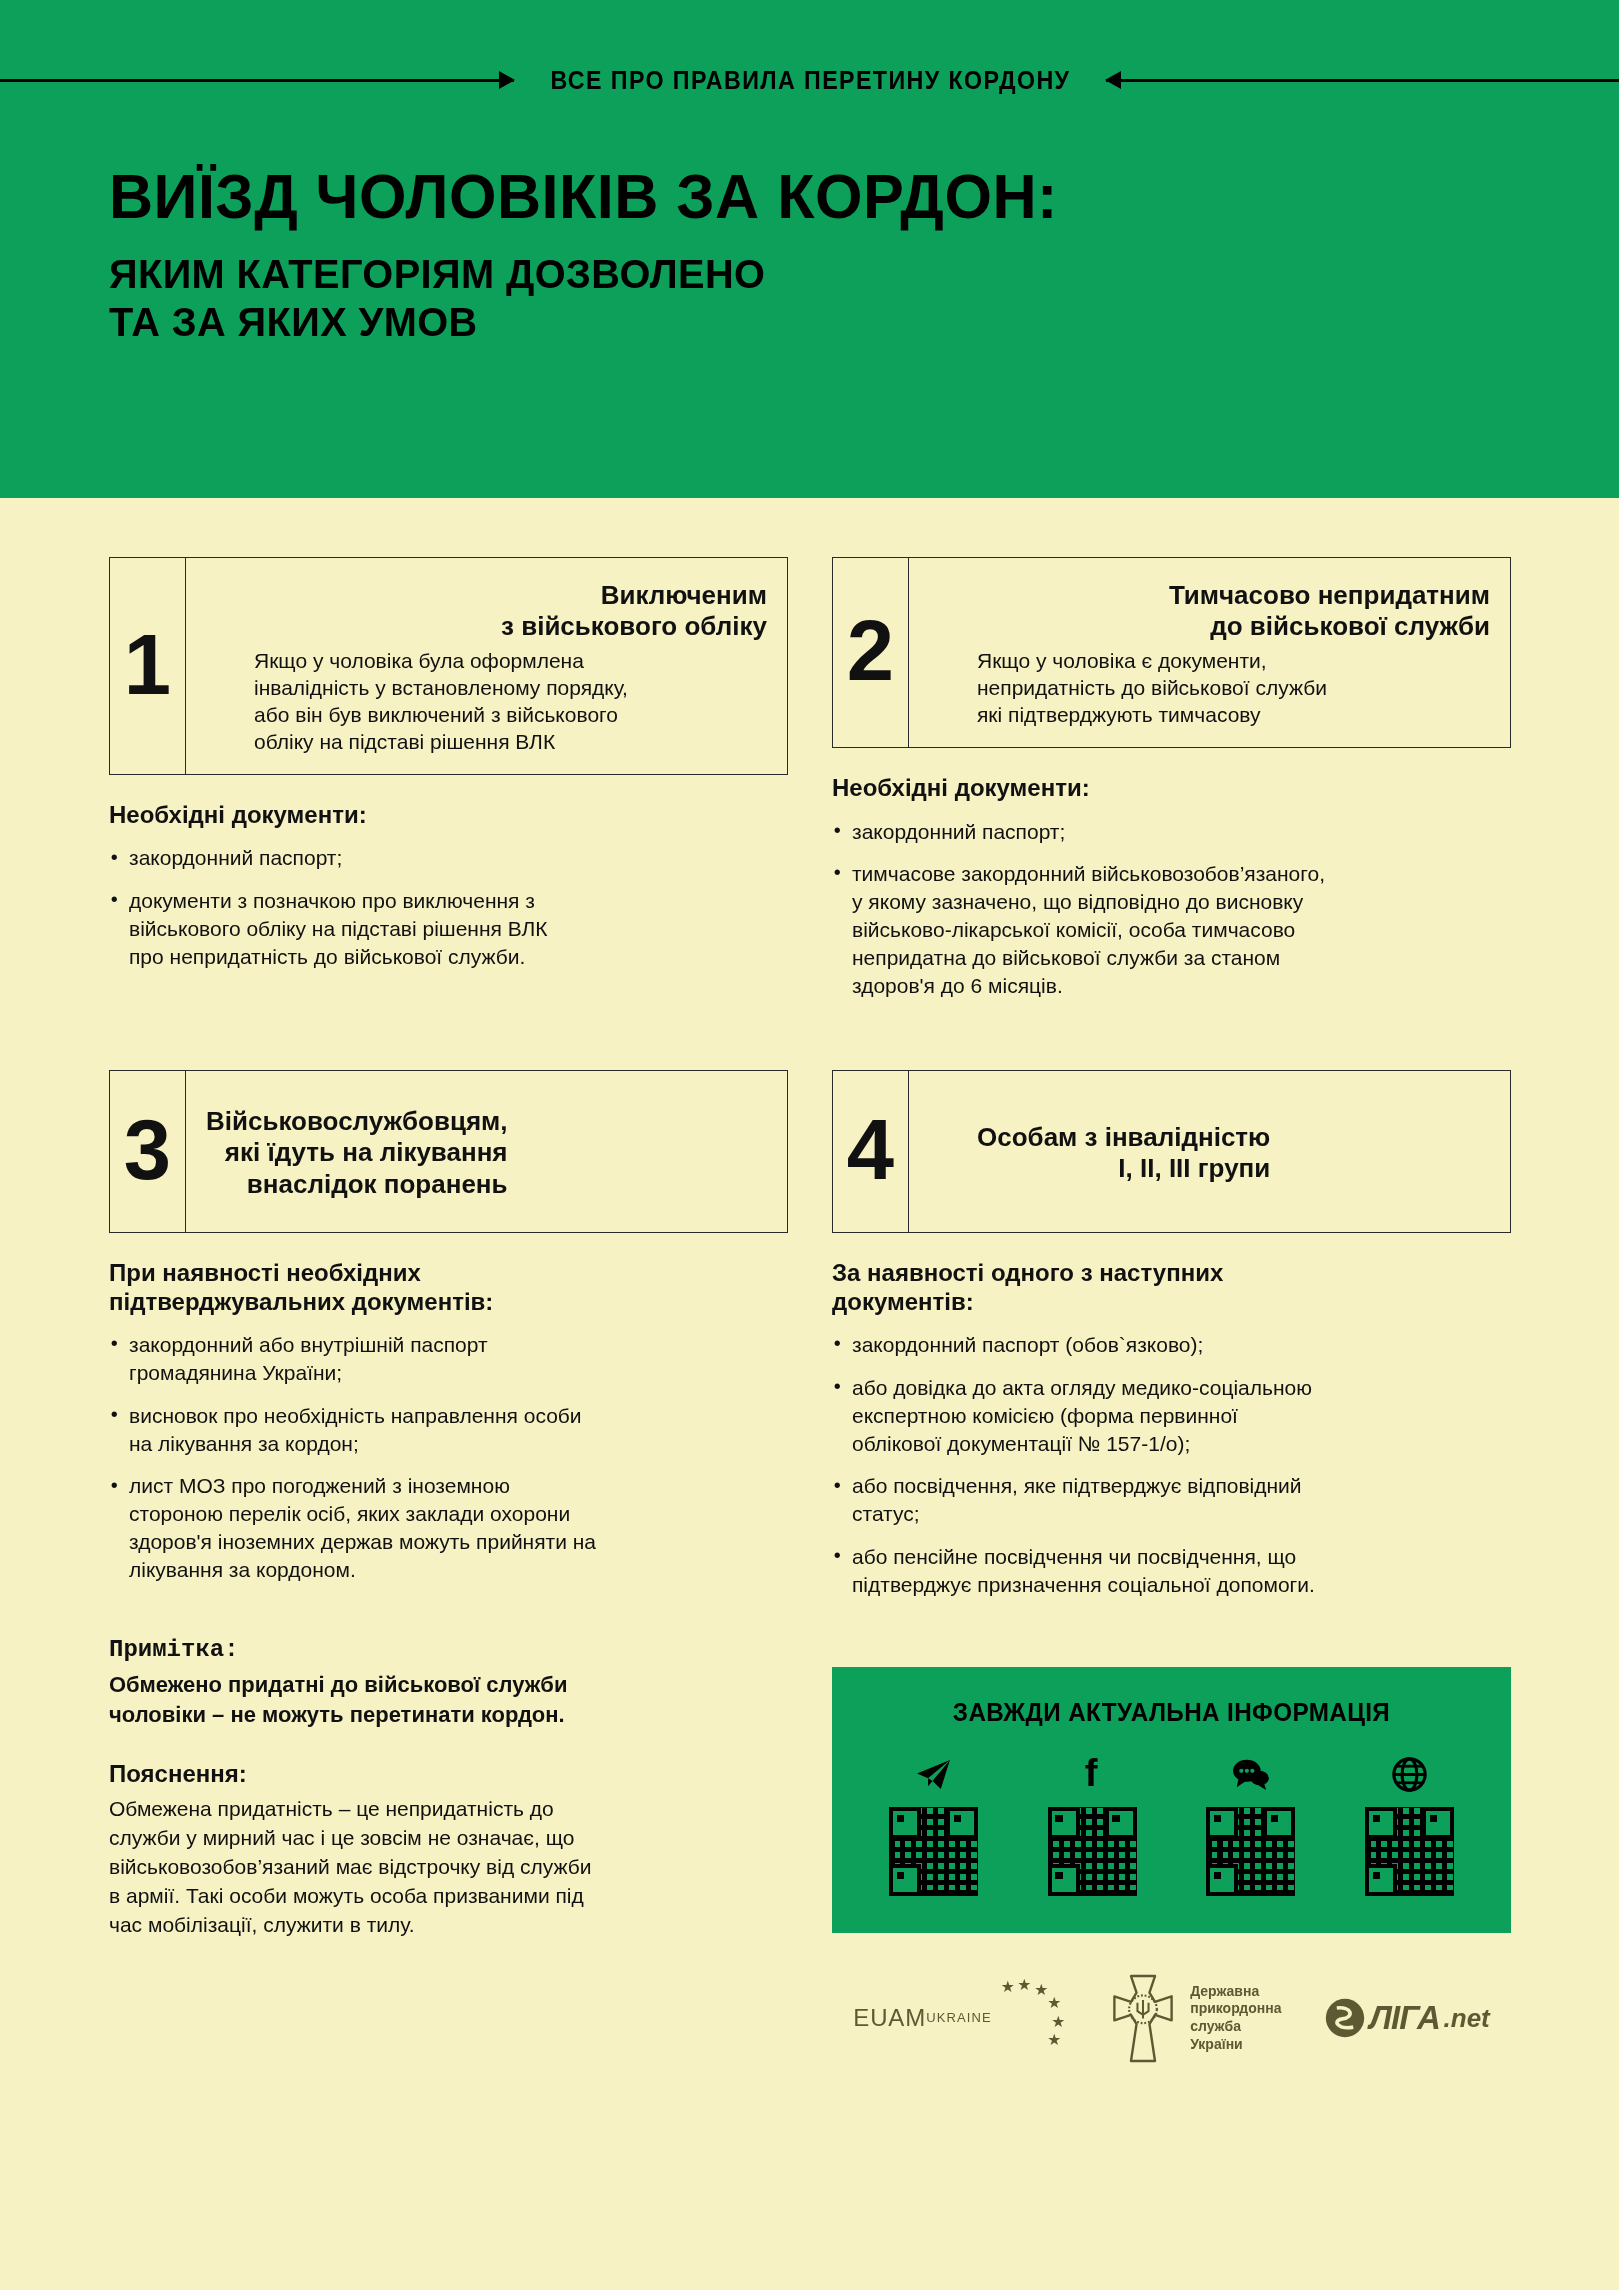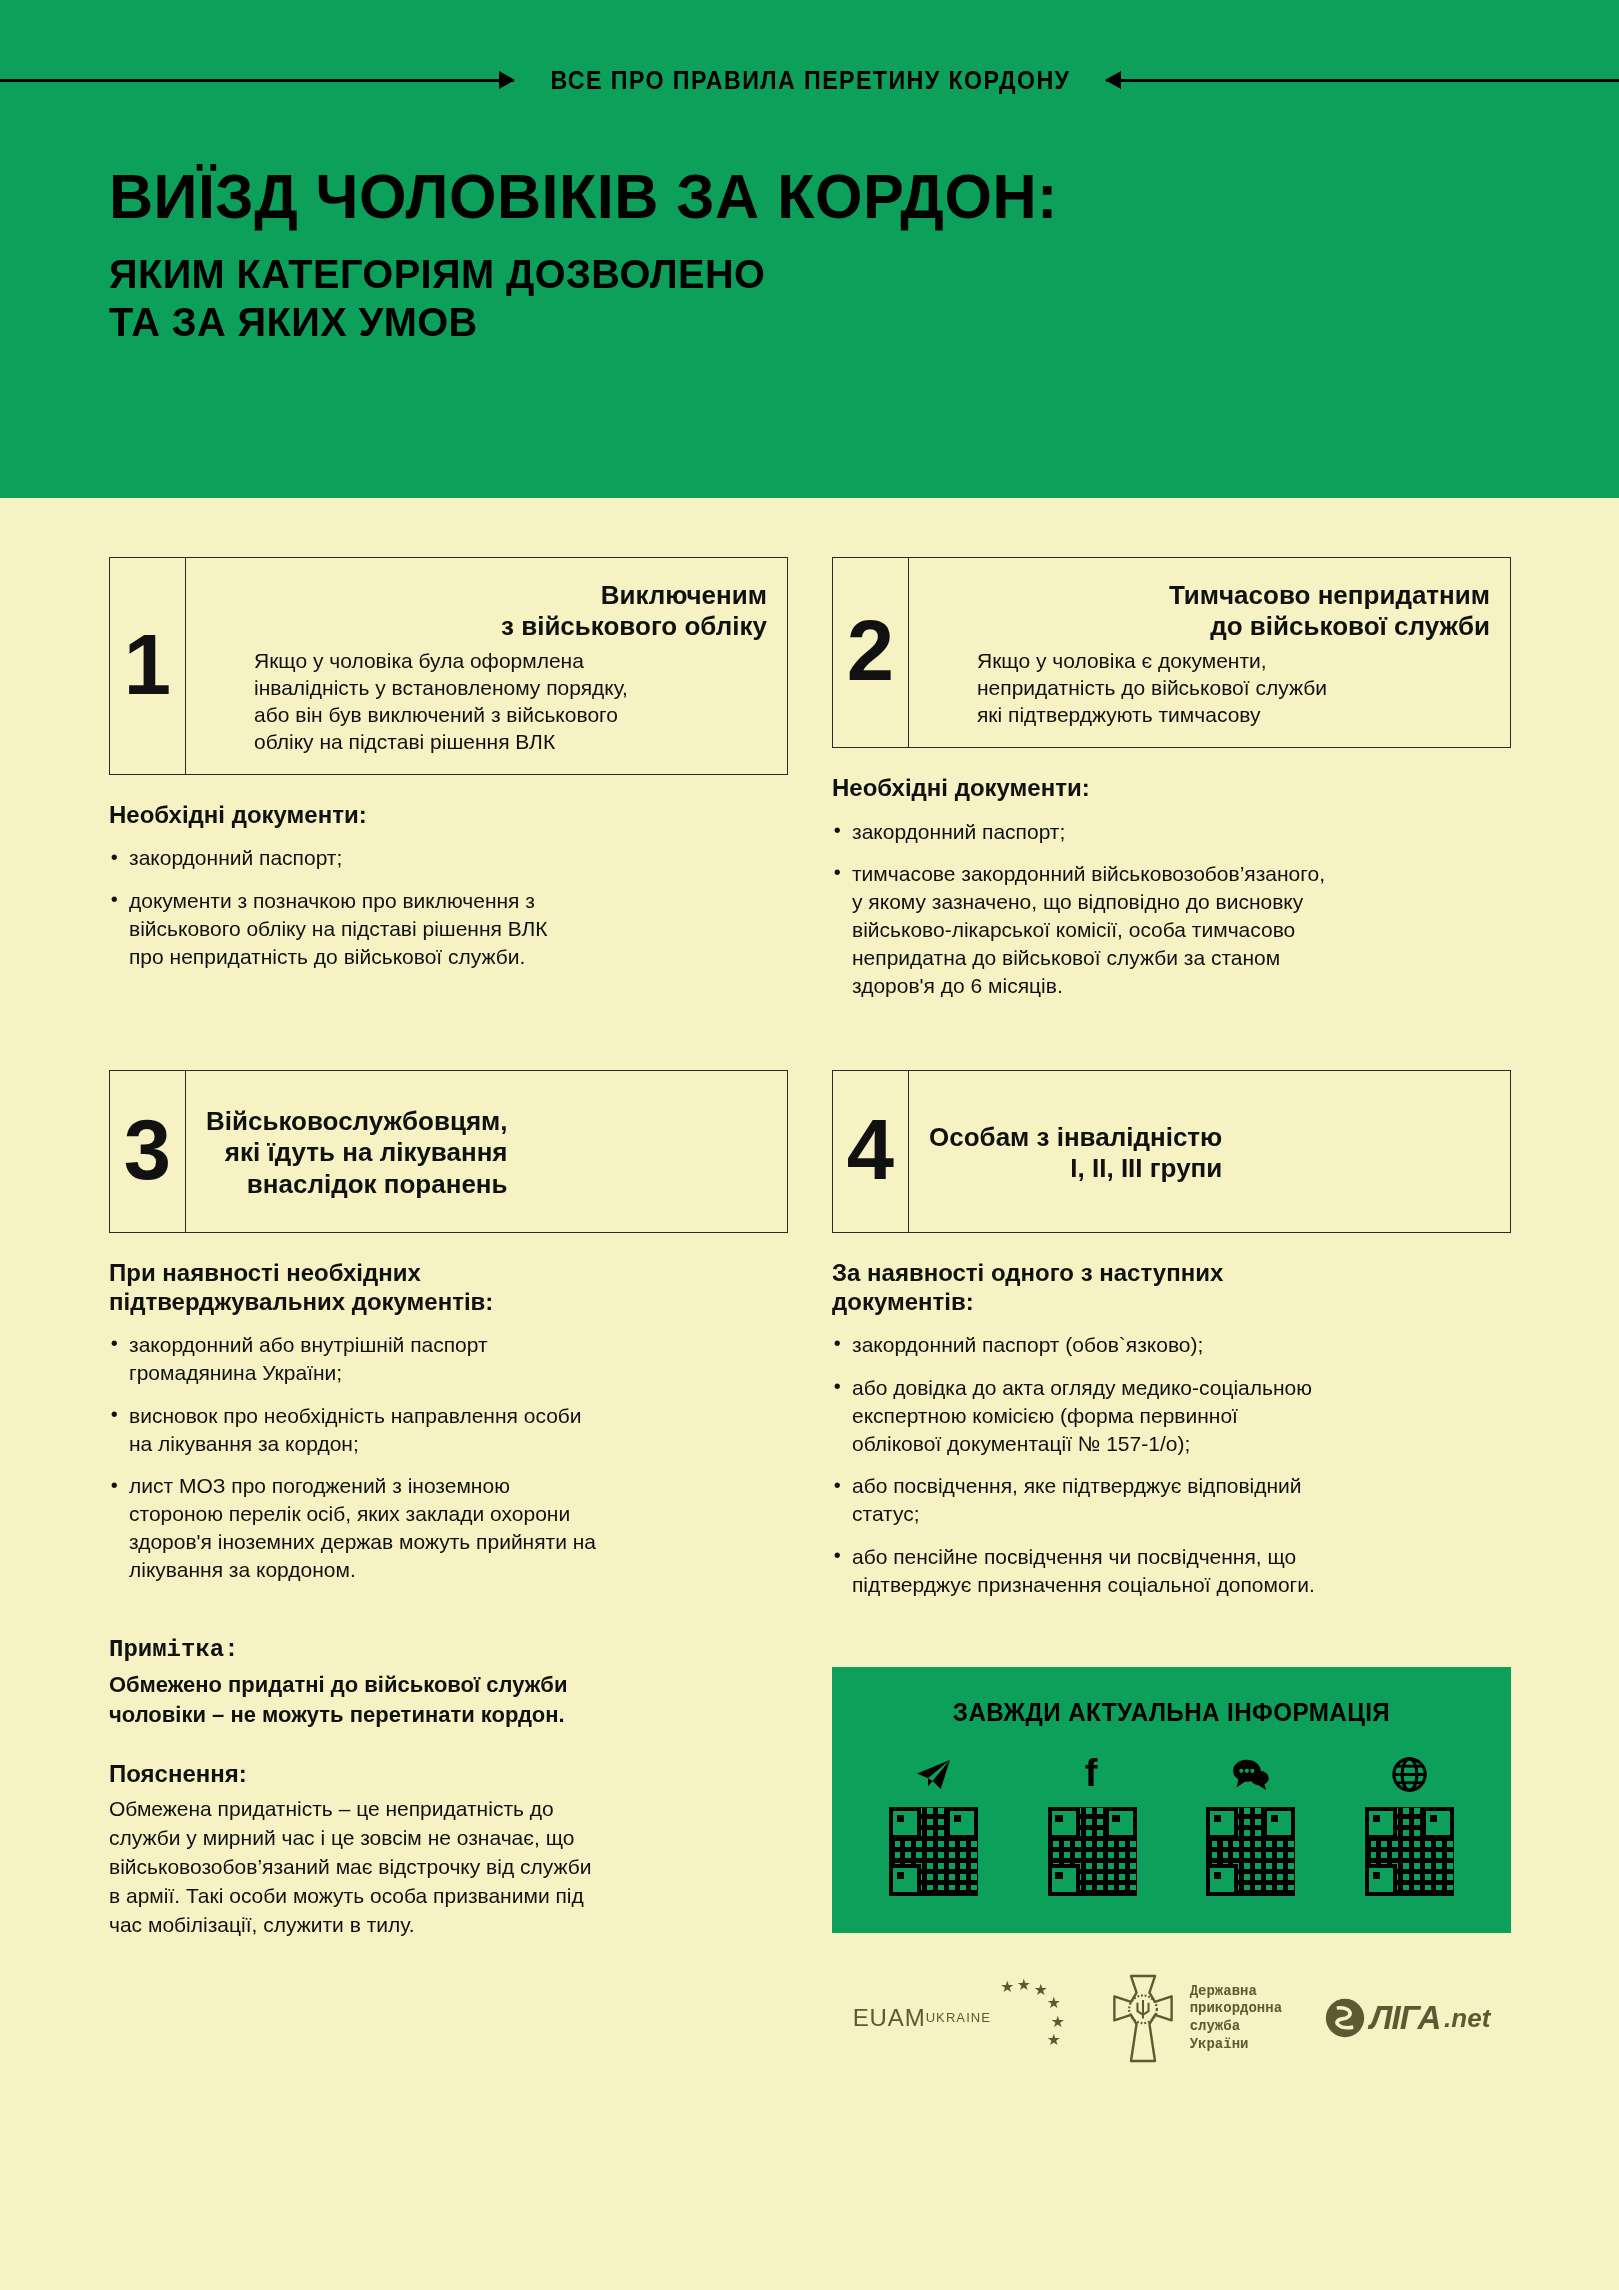"Особам з інвалідністю" div.headline { margin-left: none -> 48px }
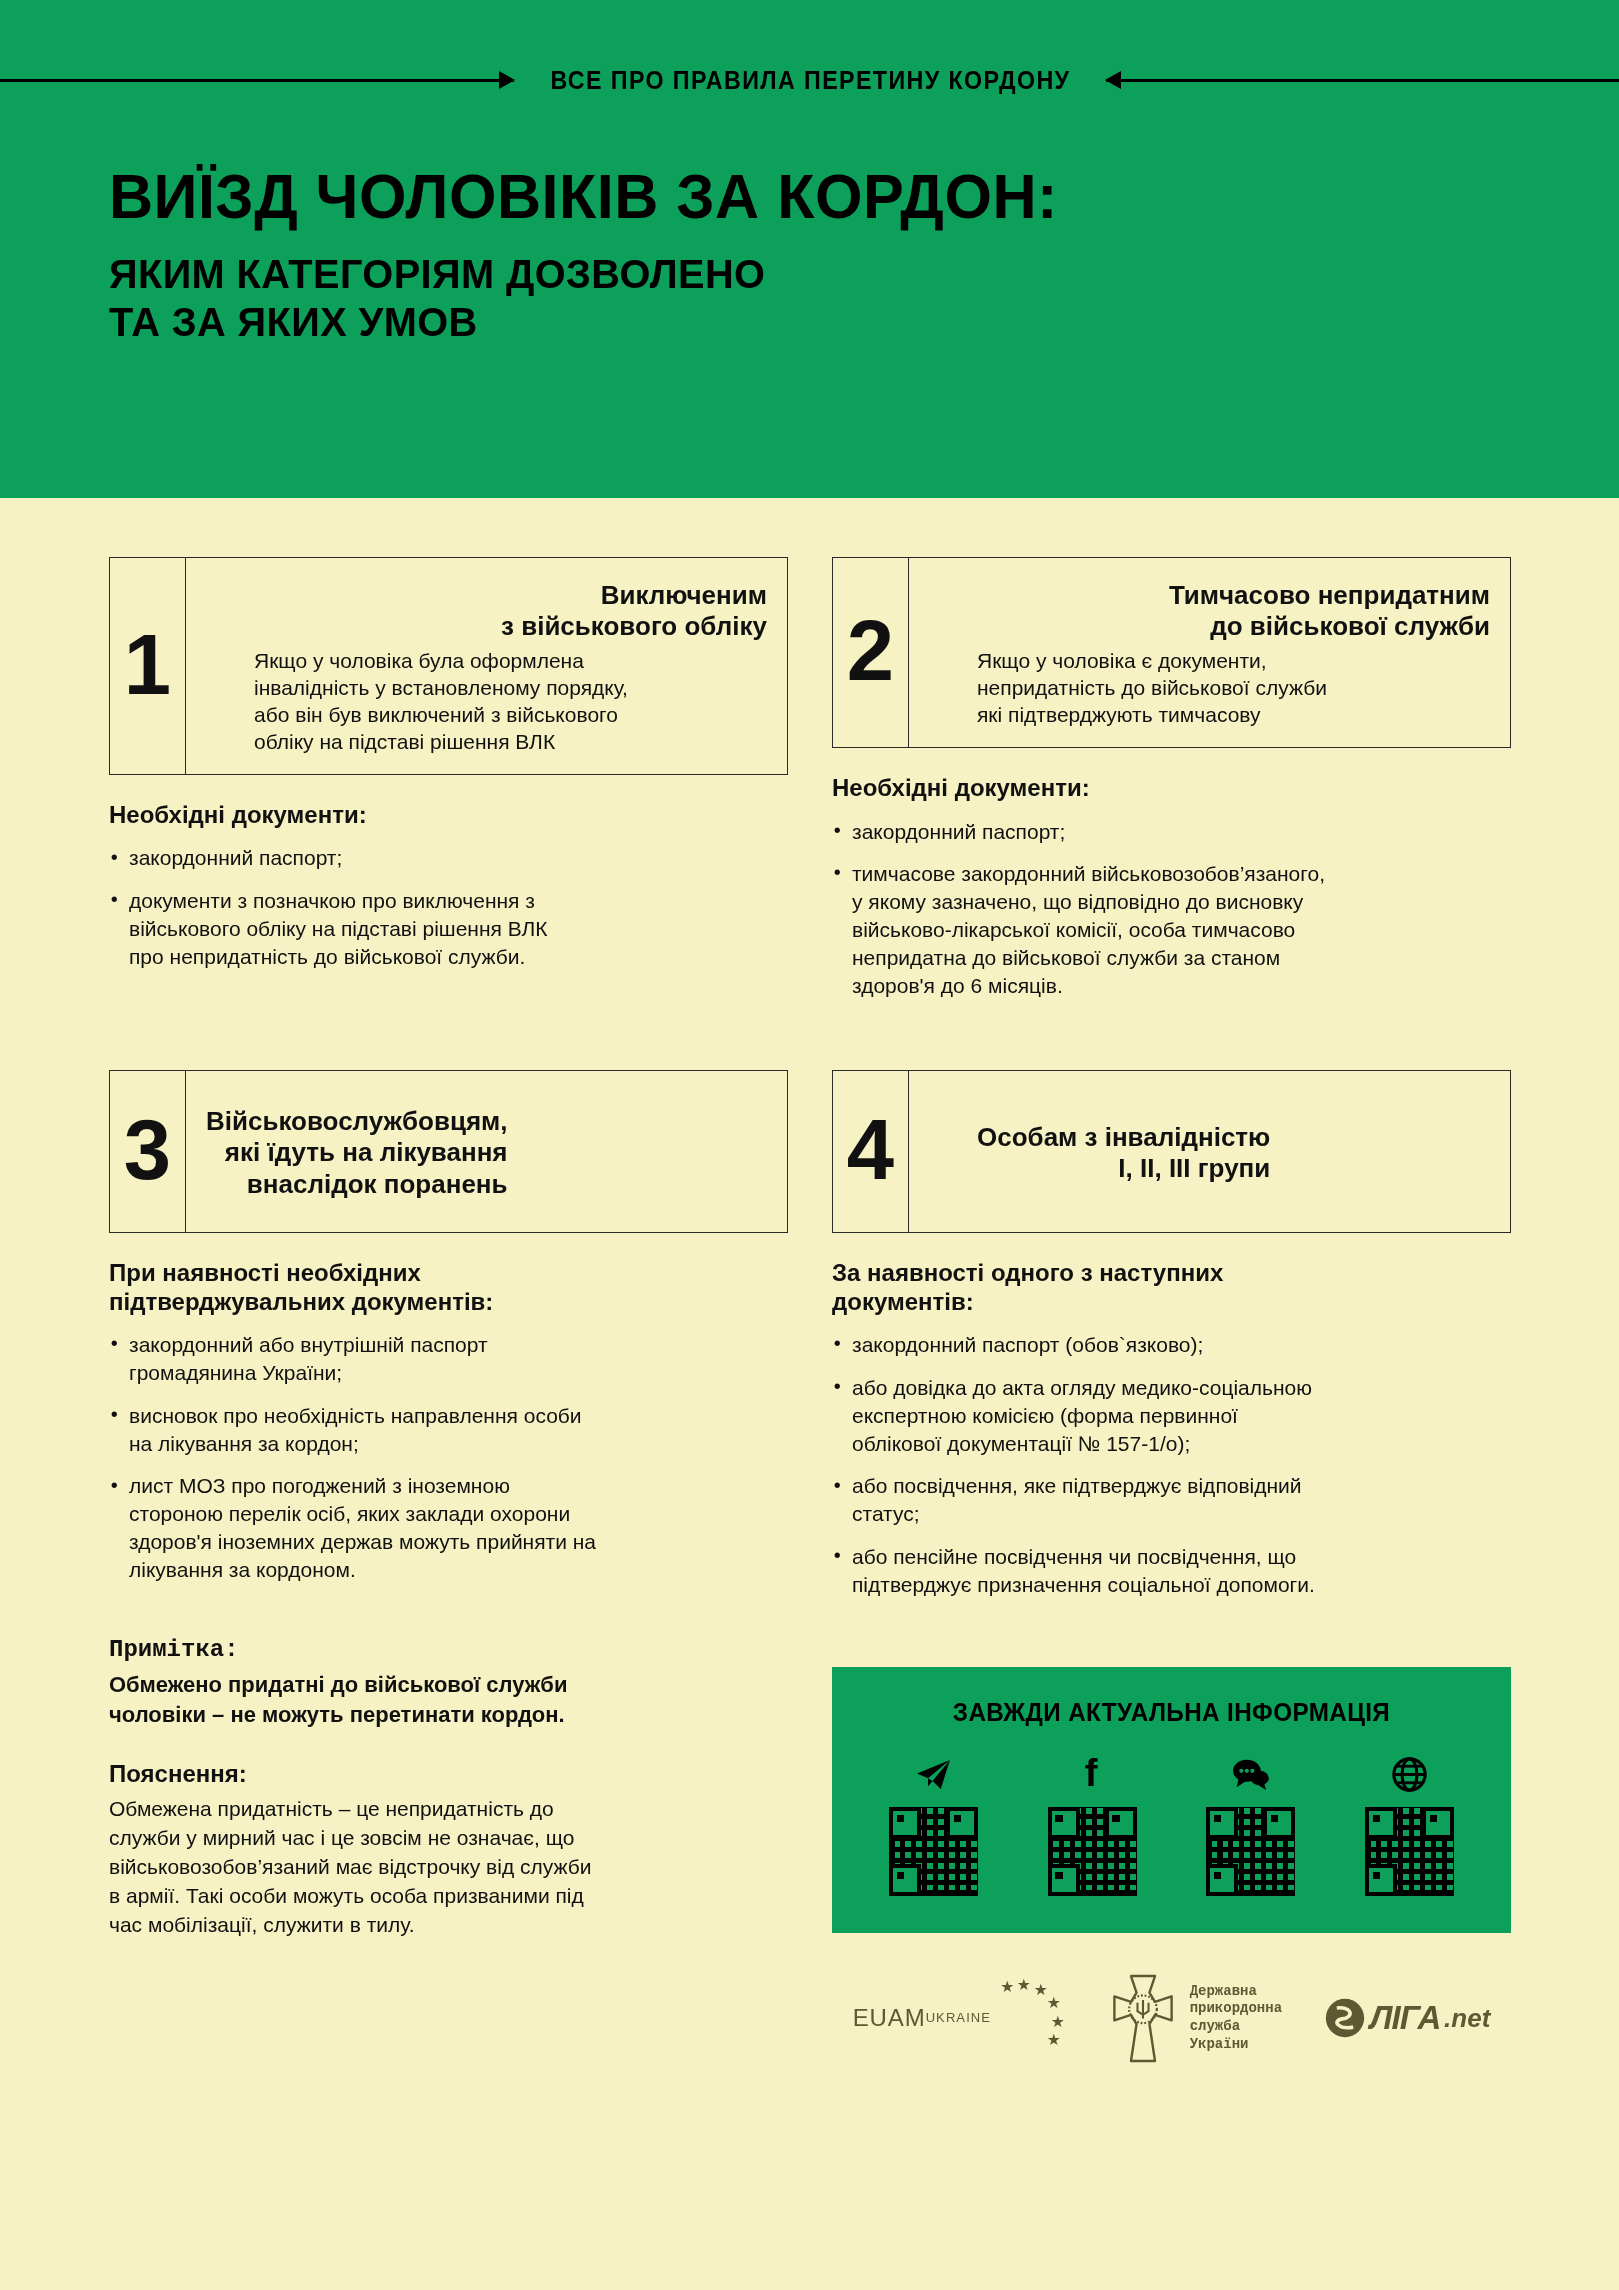"Державна" .dpsu-text { font-family: Liberation Mono, monospace -> none }
